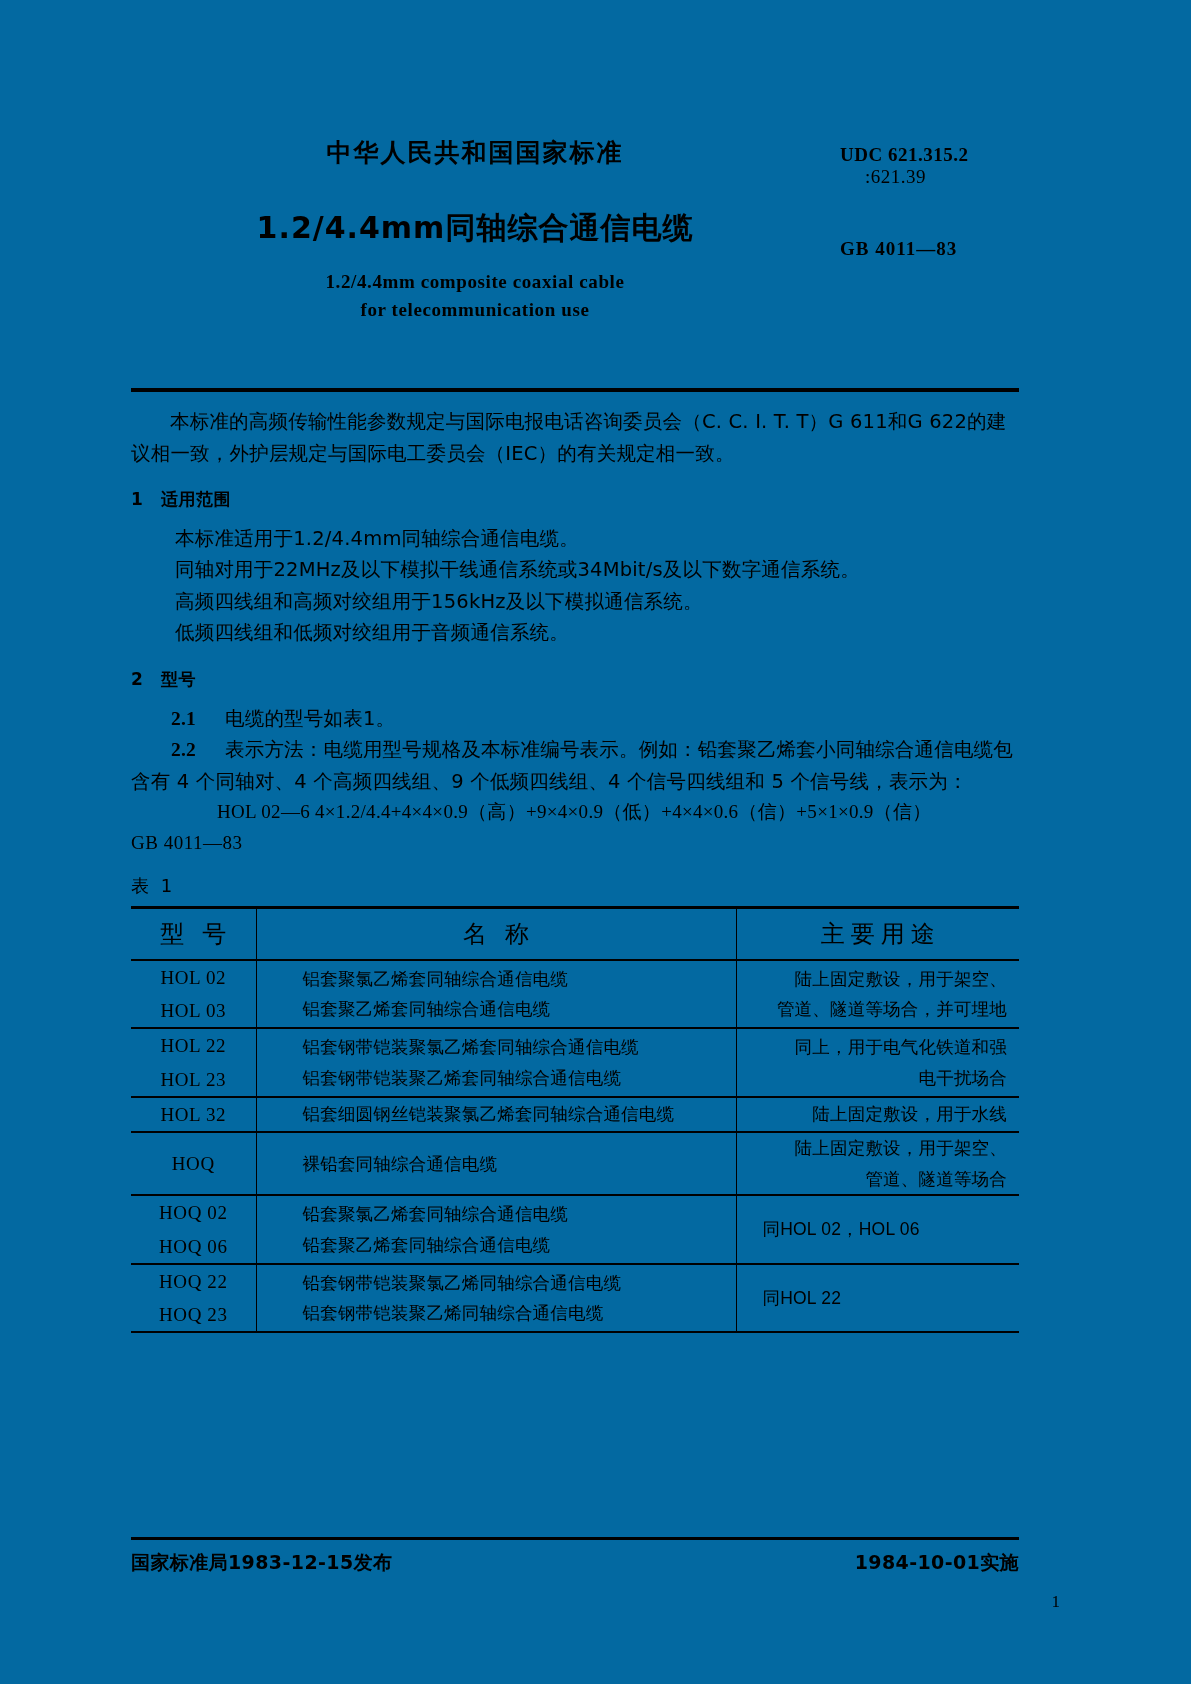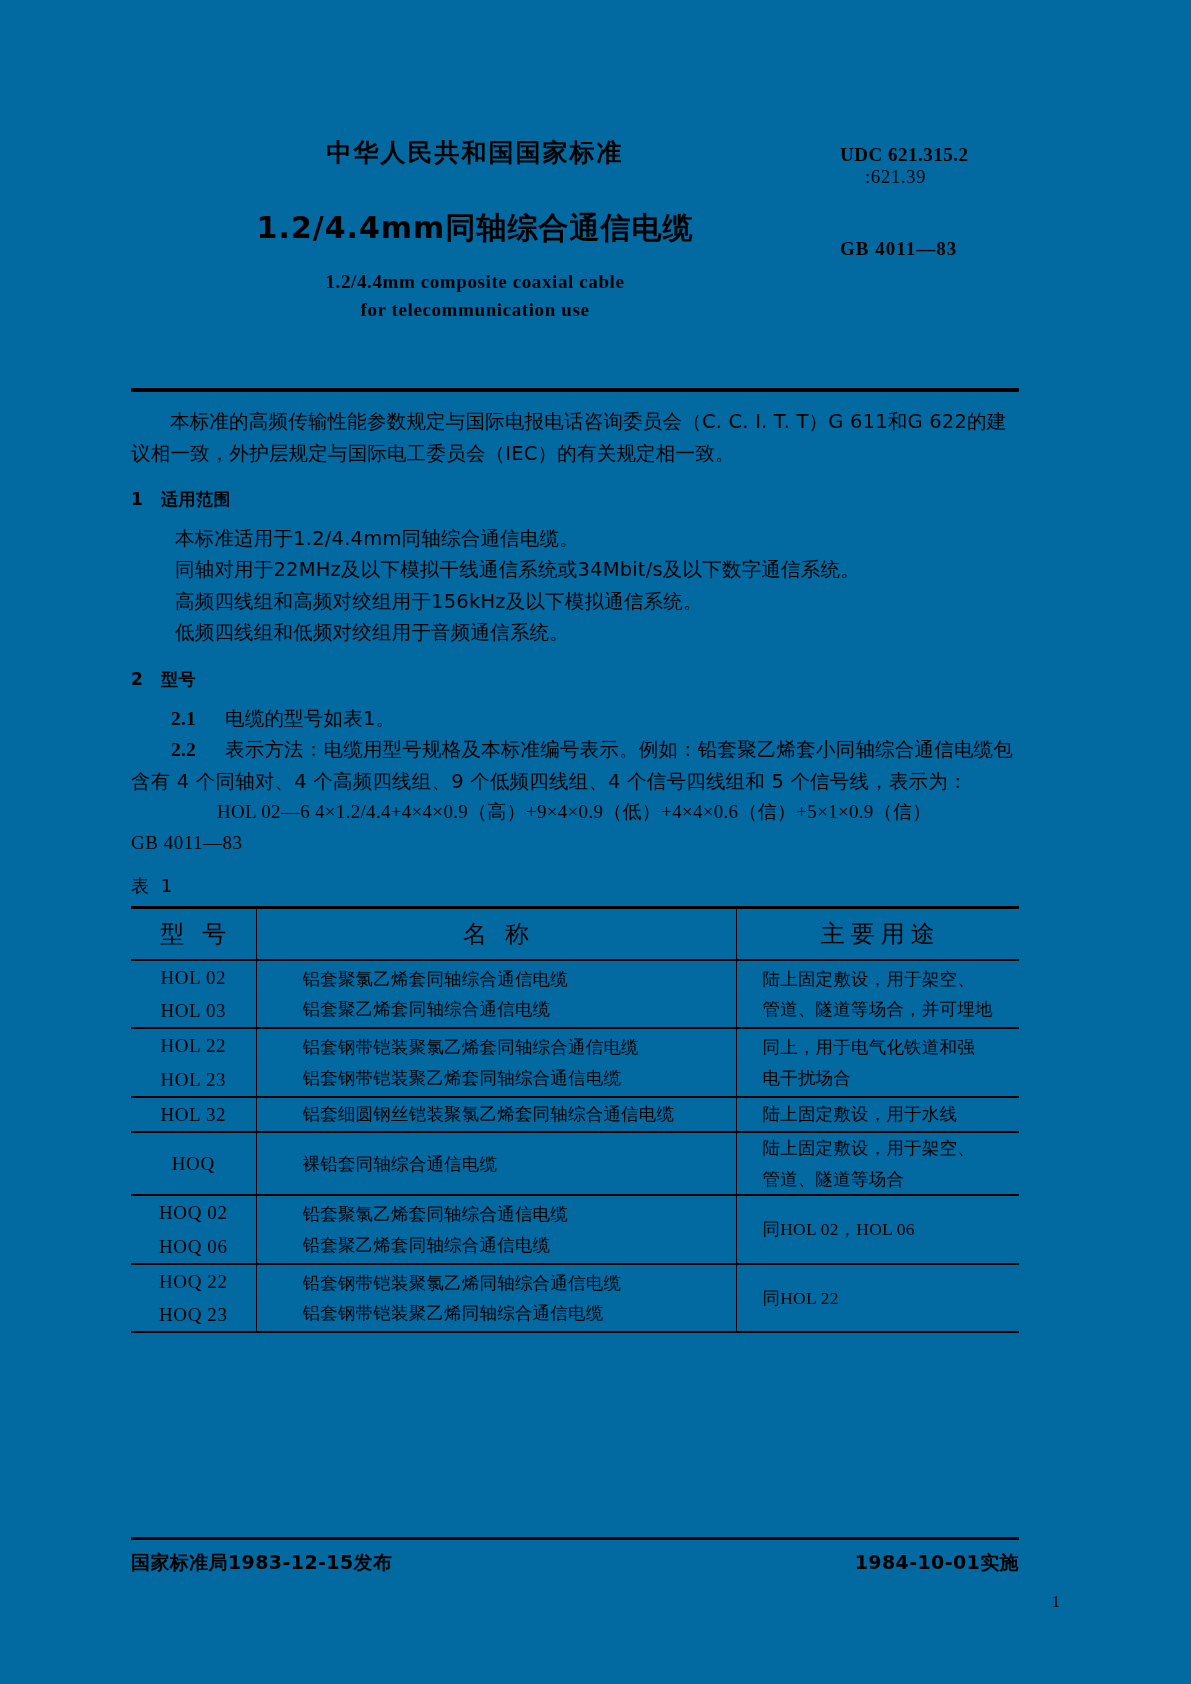"铝套聚氯乙烯套同轴综合通信电缆" .t-body td { font-family: Liberation Serif, serif -> Liberation Sans, sans-serif }
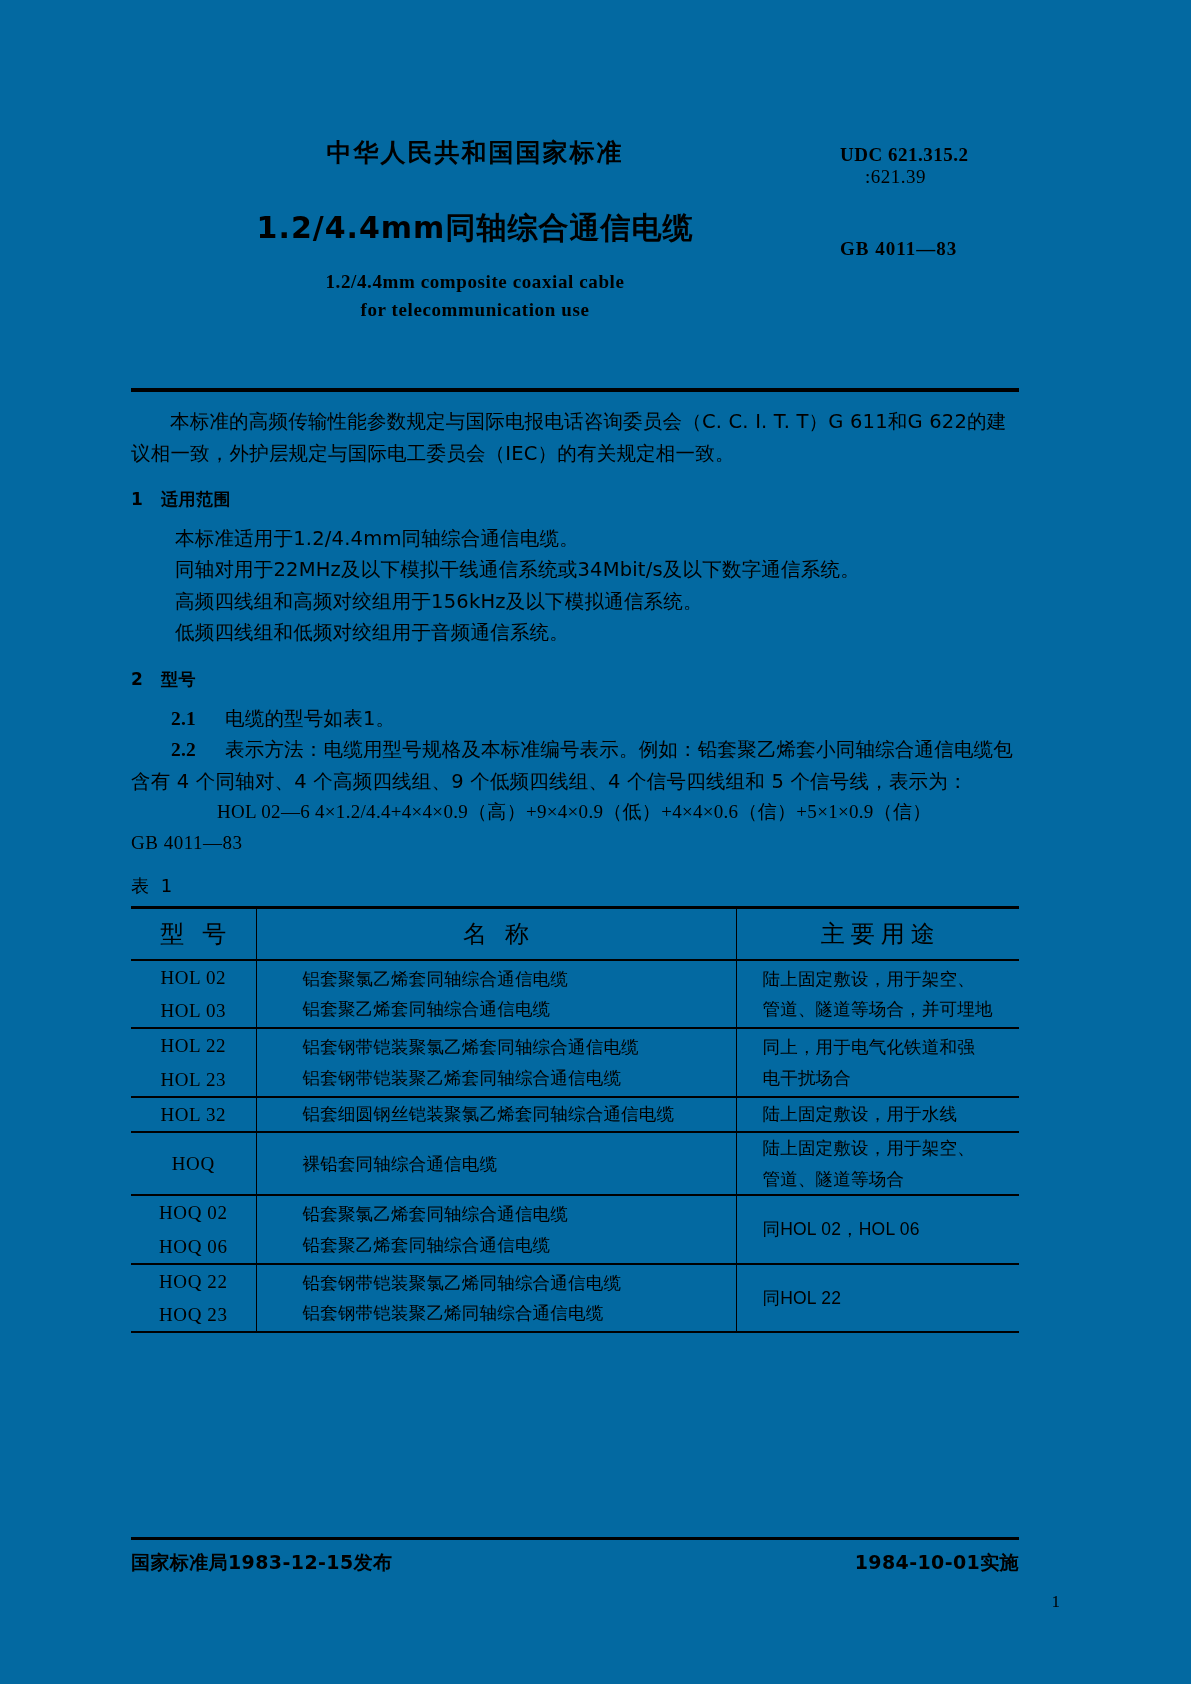"陆上固定敷设，用于架空、" .cell-center { text-align: left -> right }
